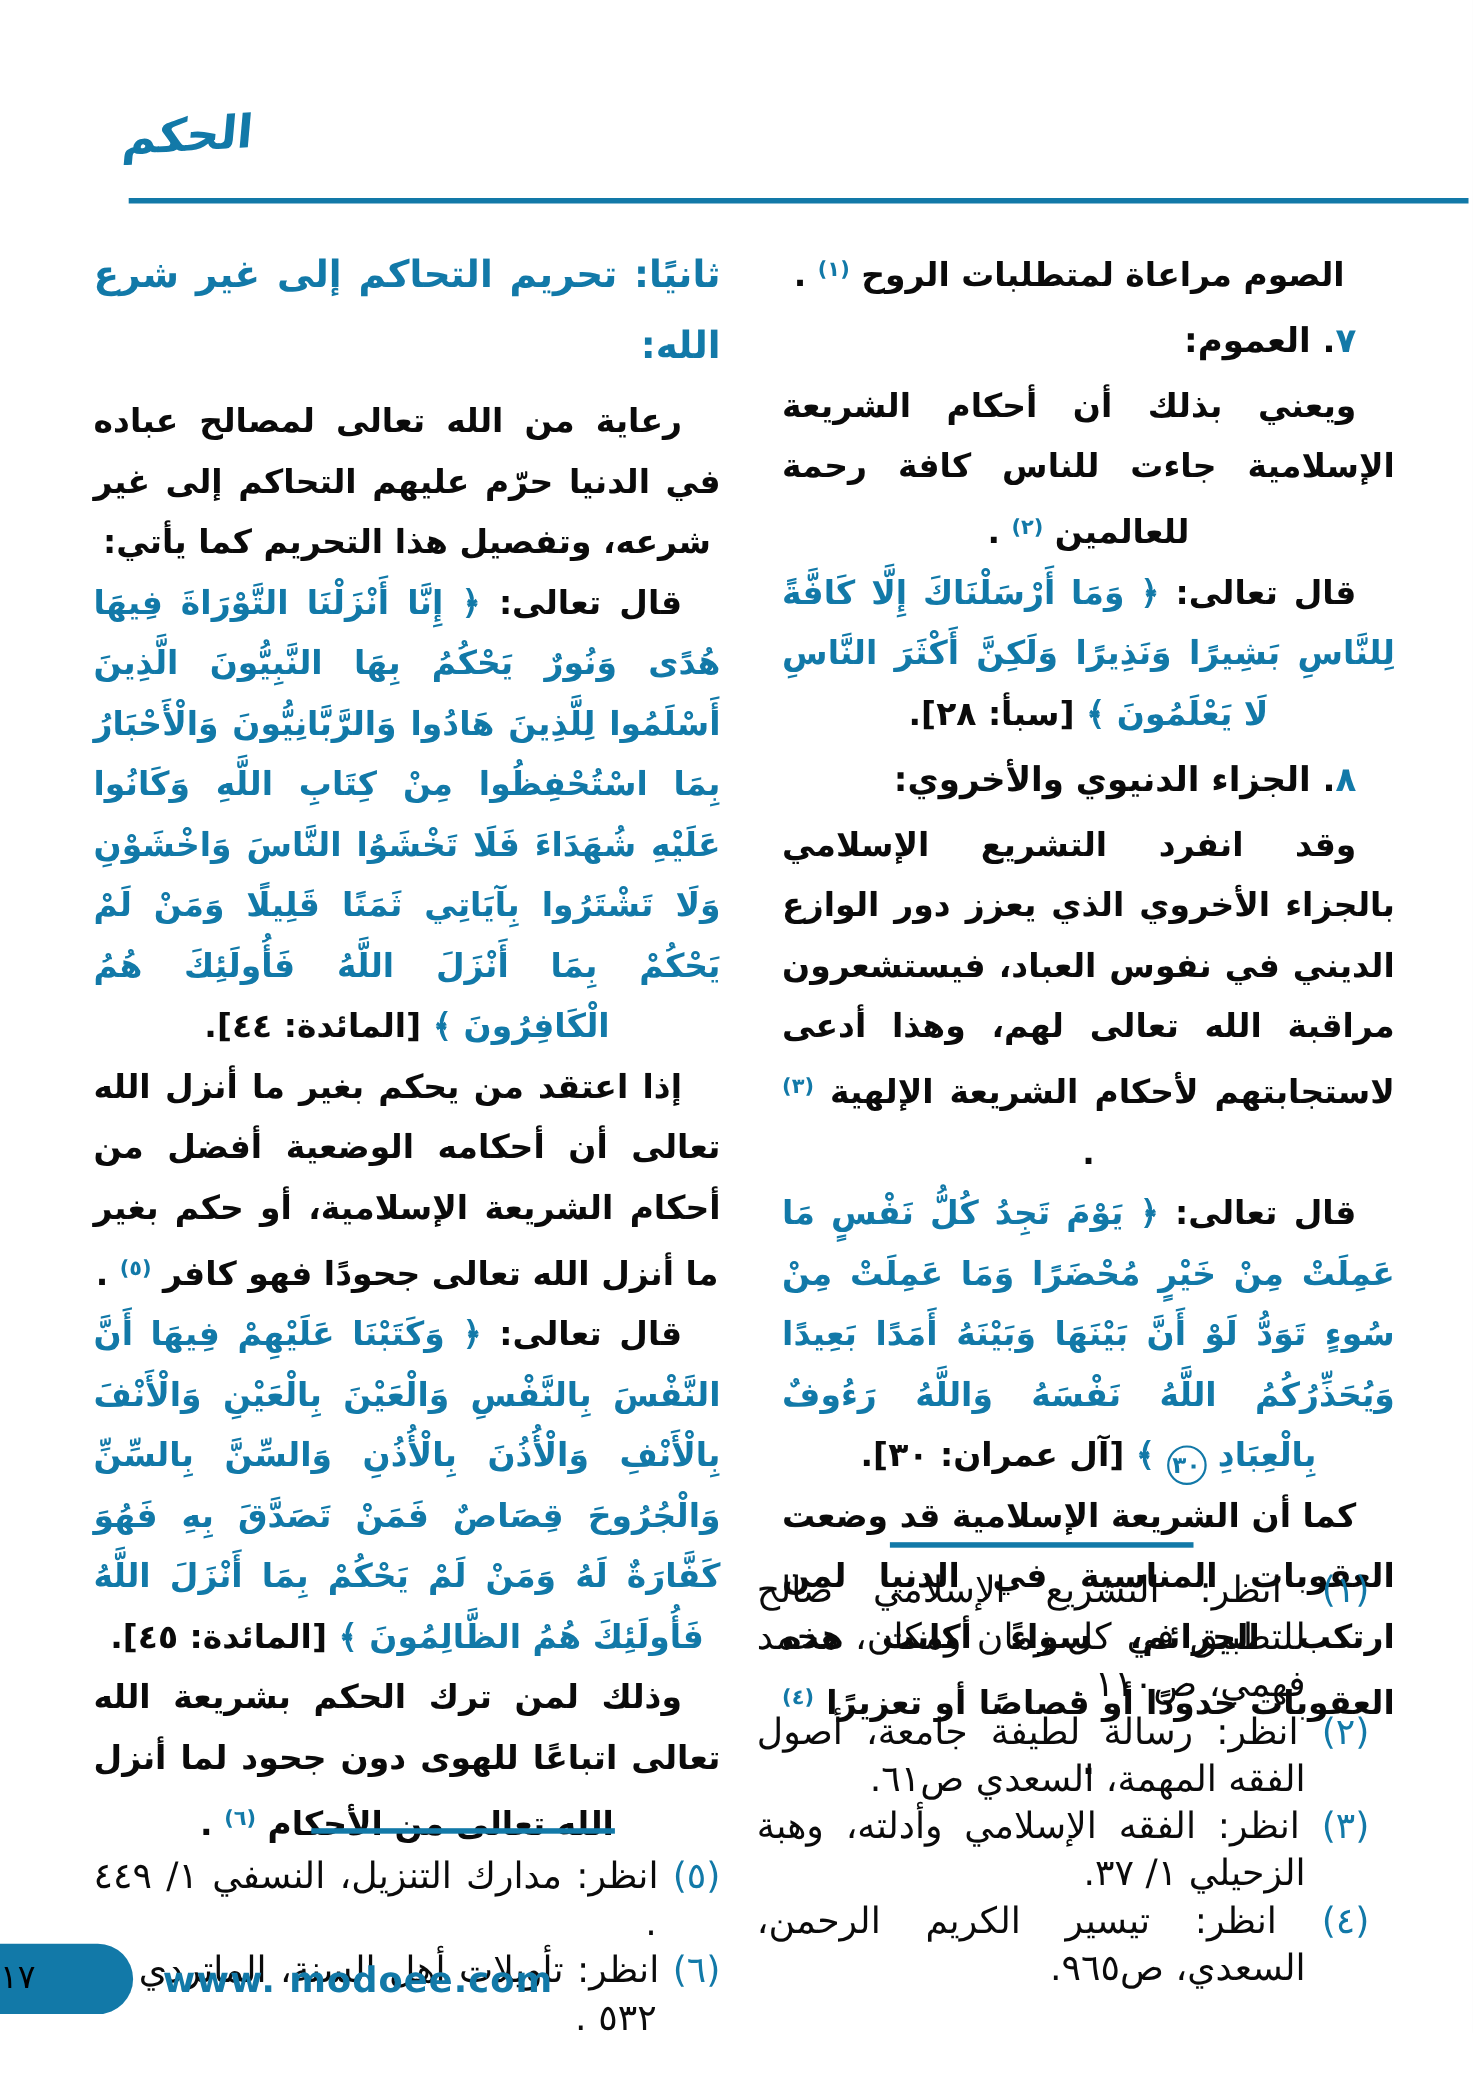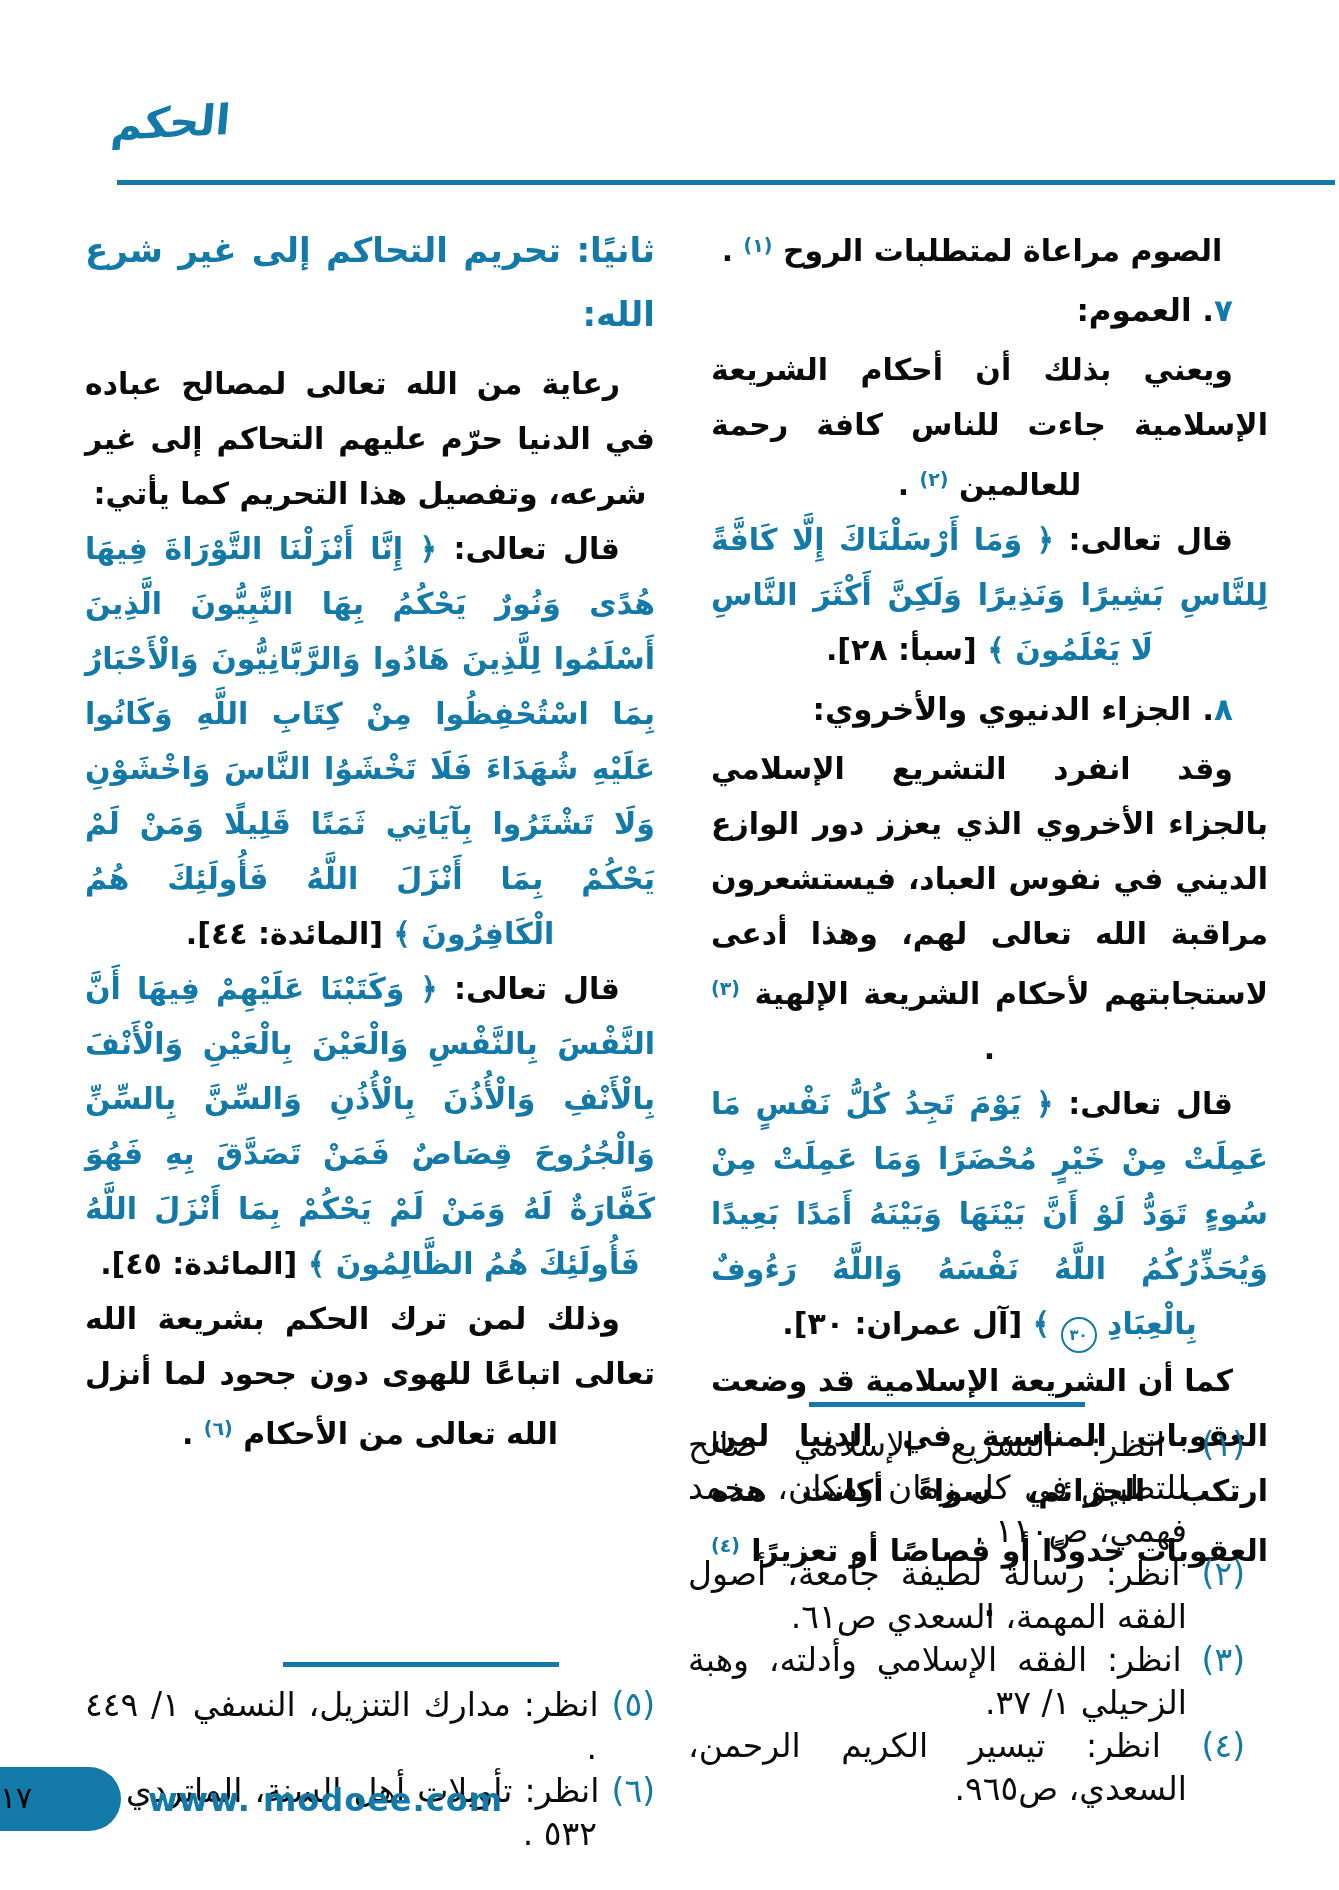"إذا اعتقد من يحكم بغير" p.para { html: none -> <p><span>إذا اعتقد من يحكم بغير ما أنزل الله تعالى أن أحكامه الوضعية أفضل من أحكام الشريعة الإسلامية، أو حكم بغير ما أنزل الله تعالى جحودًا فهو كافر </span><span>(٥)</span><span> .</span></p> }
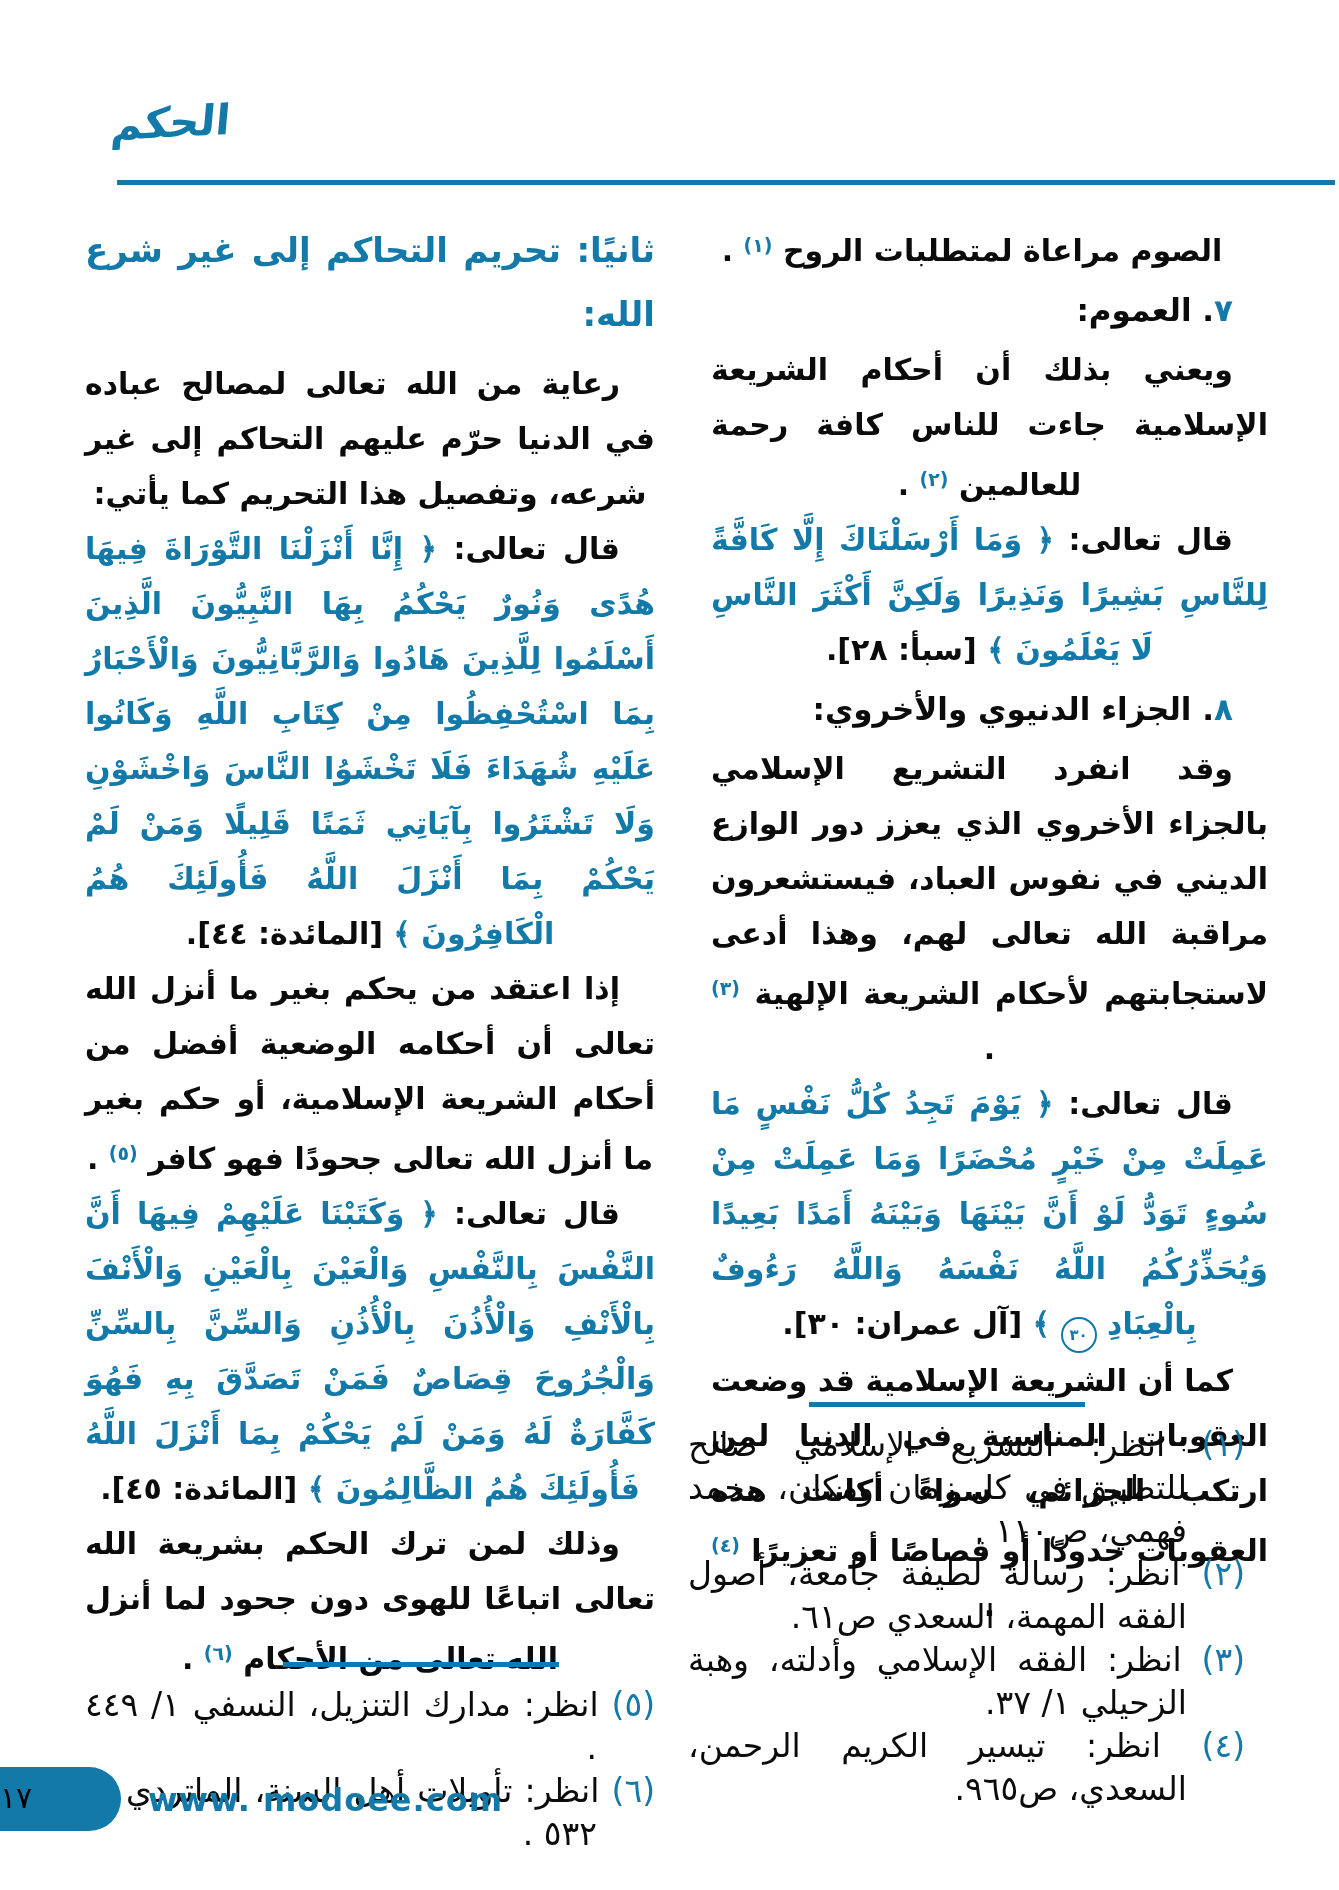"٣٠" .ayah-mark { font-size: 15px -> 21px }
